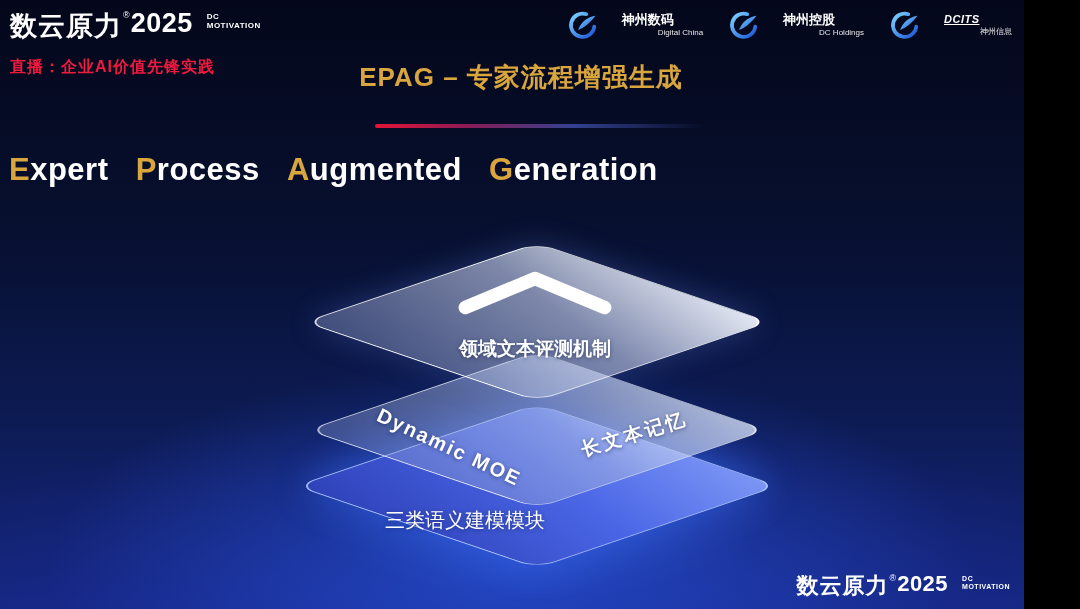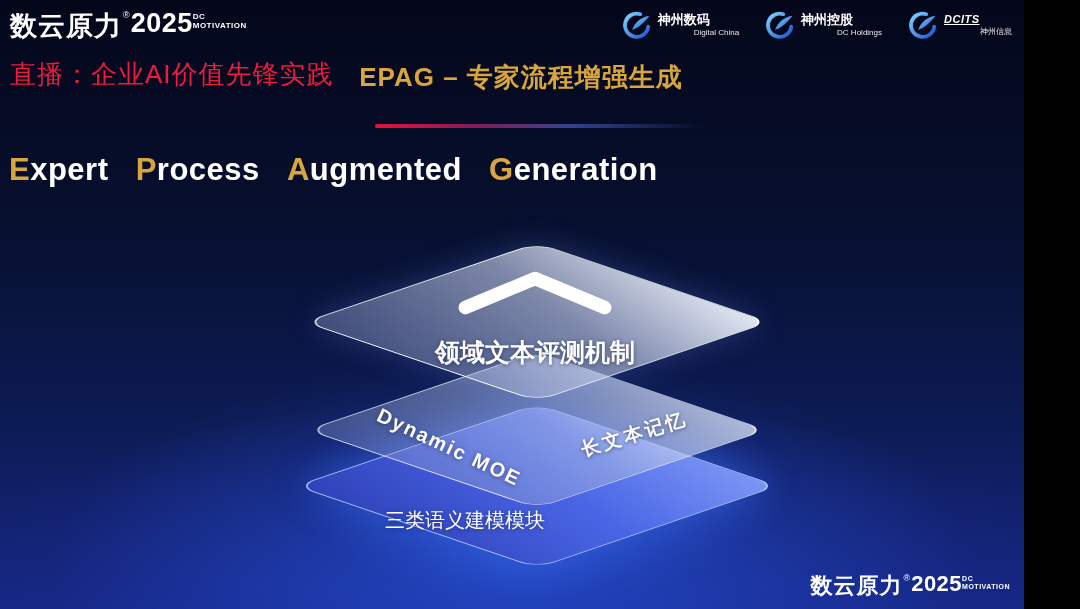"DC" .brand-tag { margin-left: 0 -> 14px }
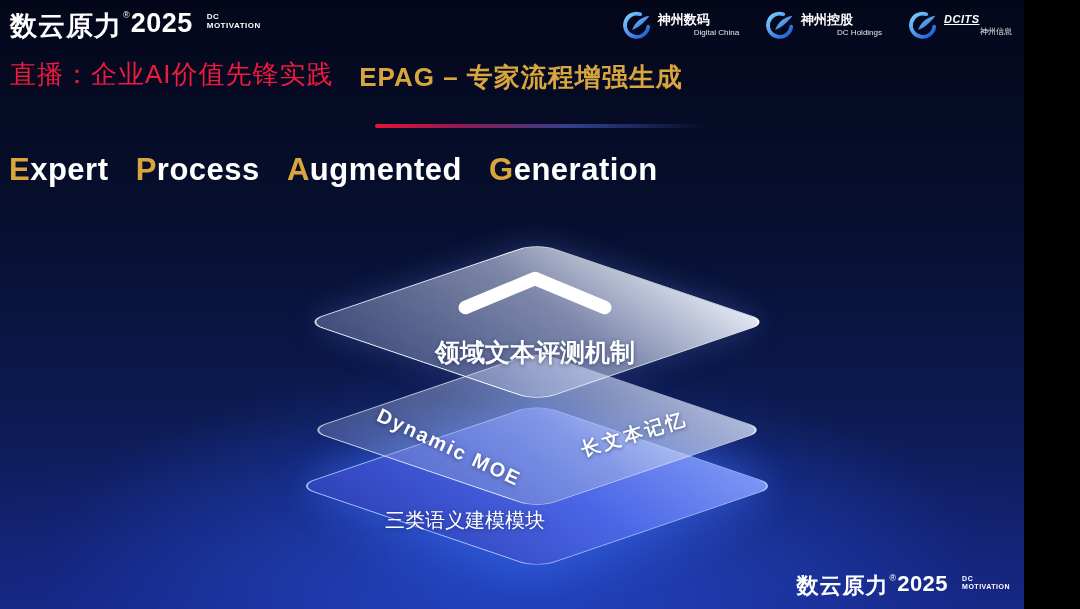"神州数码" .partner { gap: 6px -> 24px }
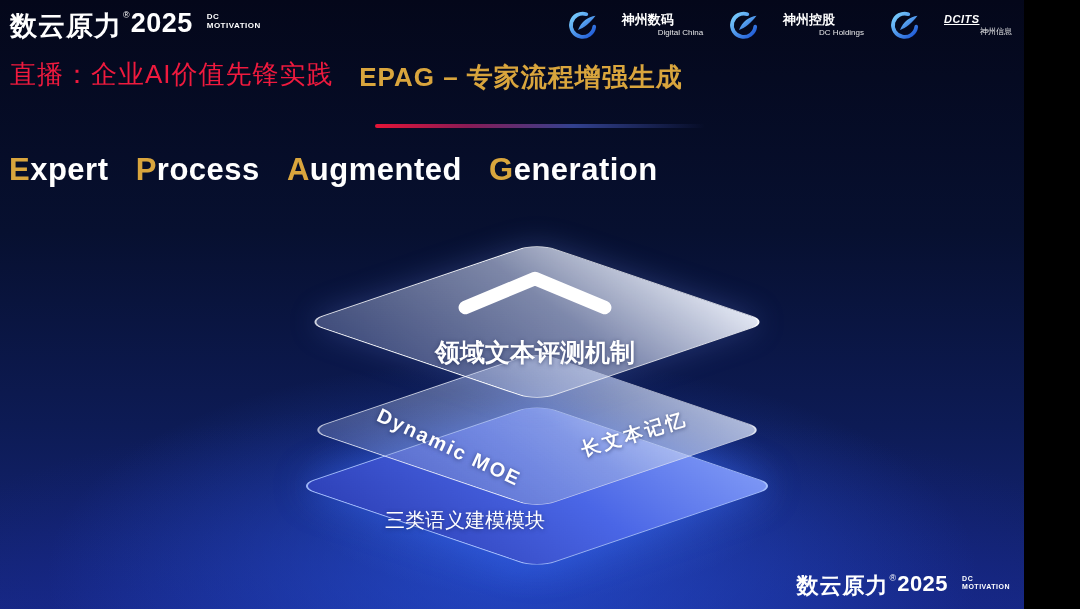"直播：企业AI价值先锋实践" .live-label { font-size: 26px -> 16px; font-weight: 400 -> 700 }
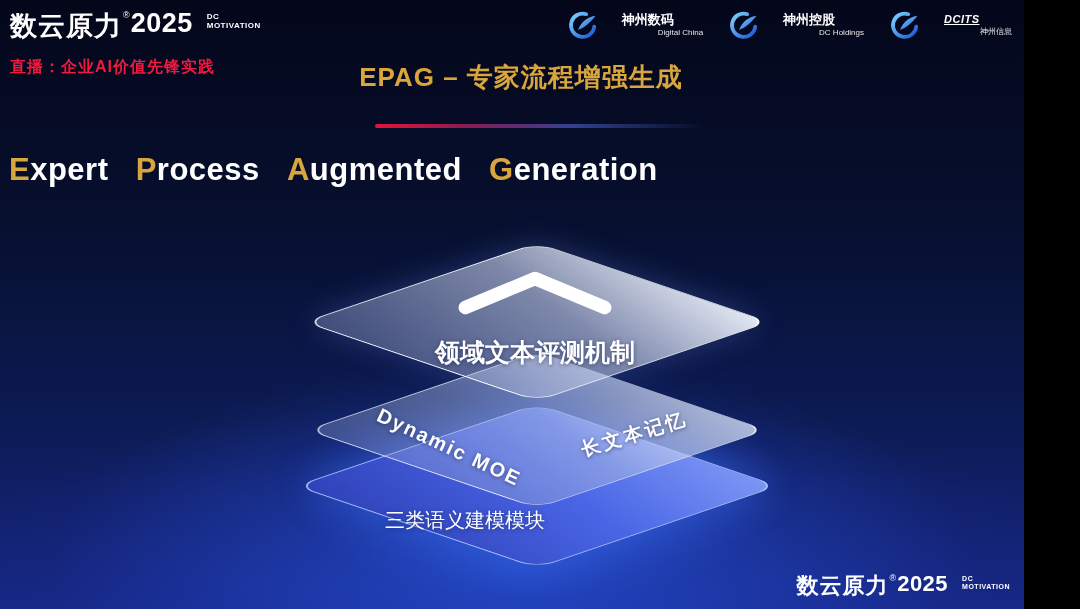"领域文本评测机制" .lbl-top { font-size: 25px -> 19px }
